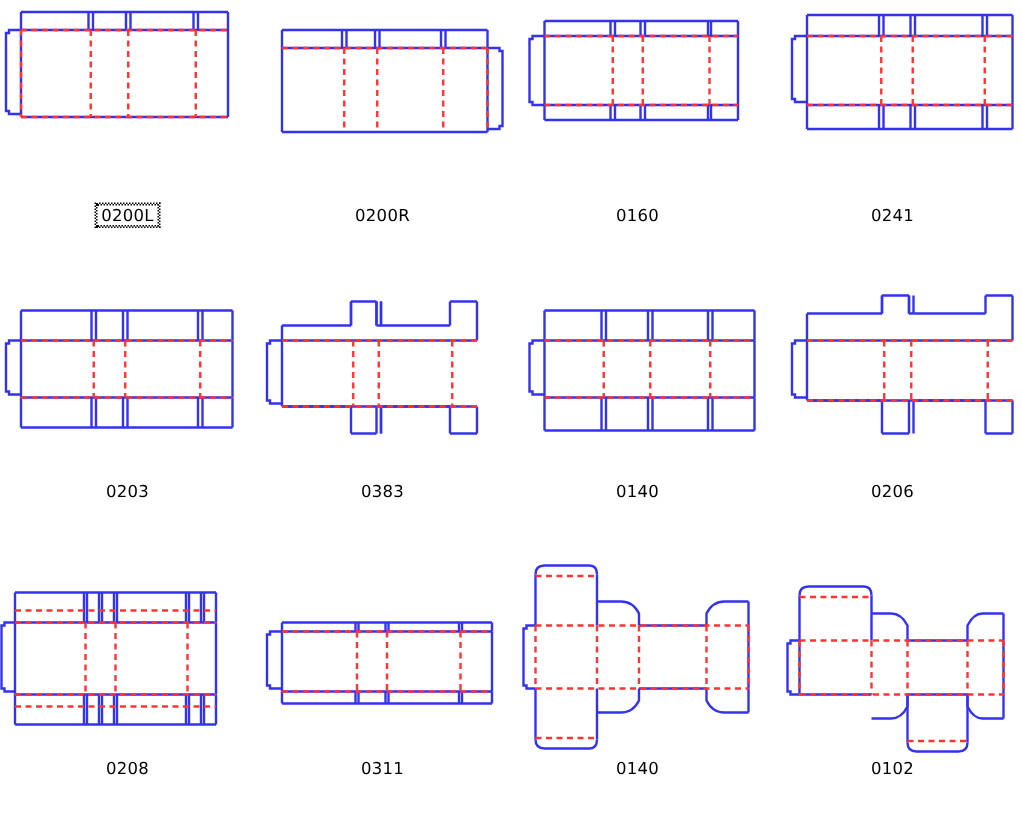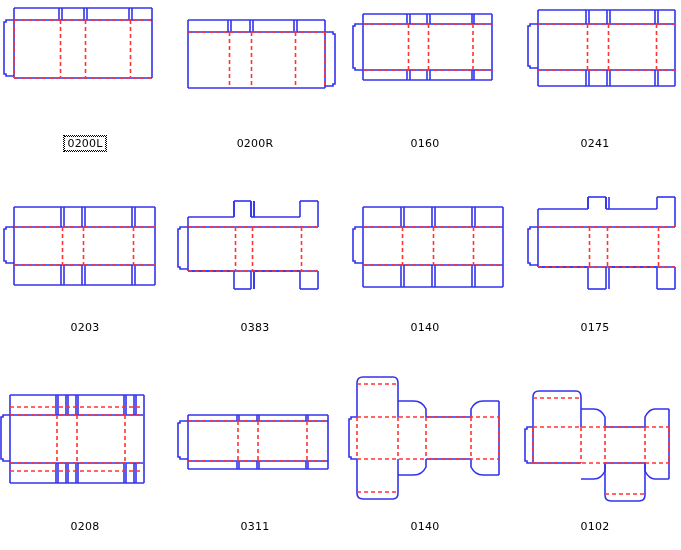"0175" div.caption { text: 0175 -> 0206 }
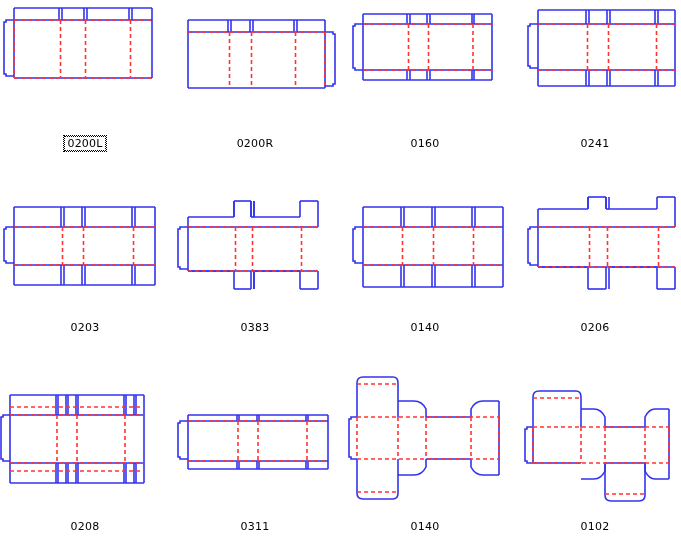"0208" .cell.r3 .caption { margin-top: 14px -> 0 }
